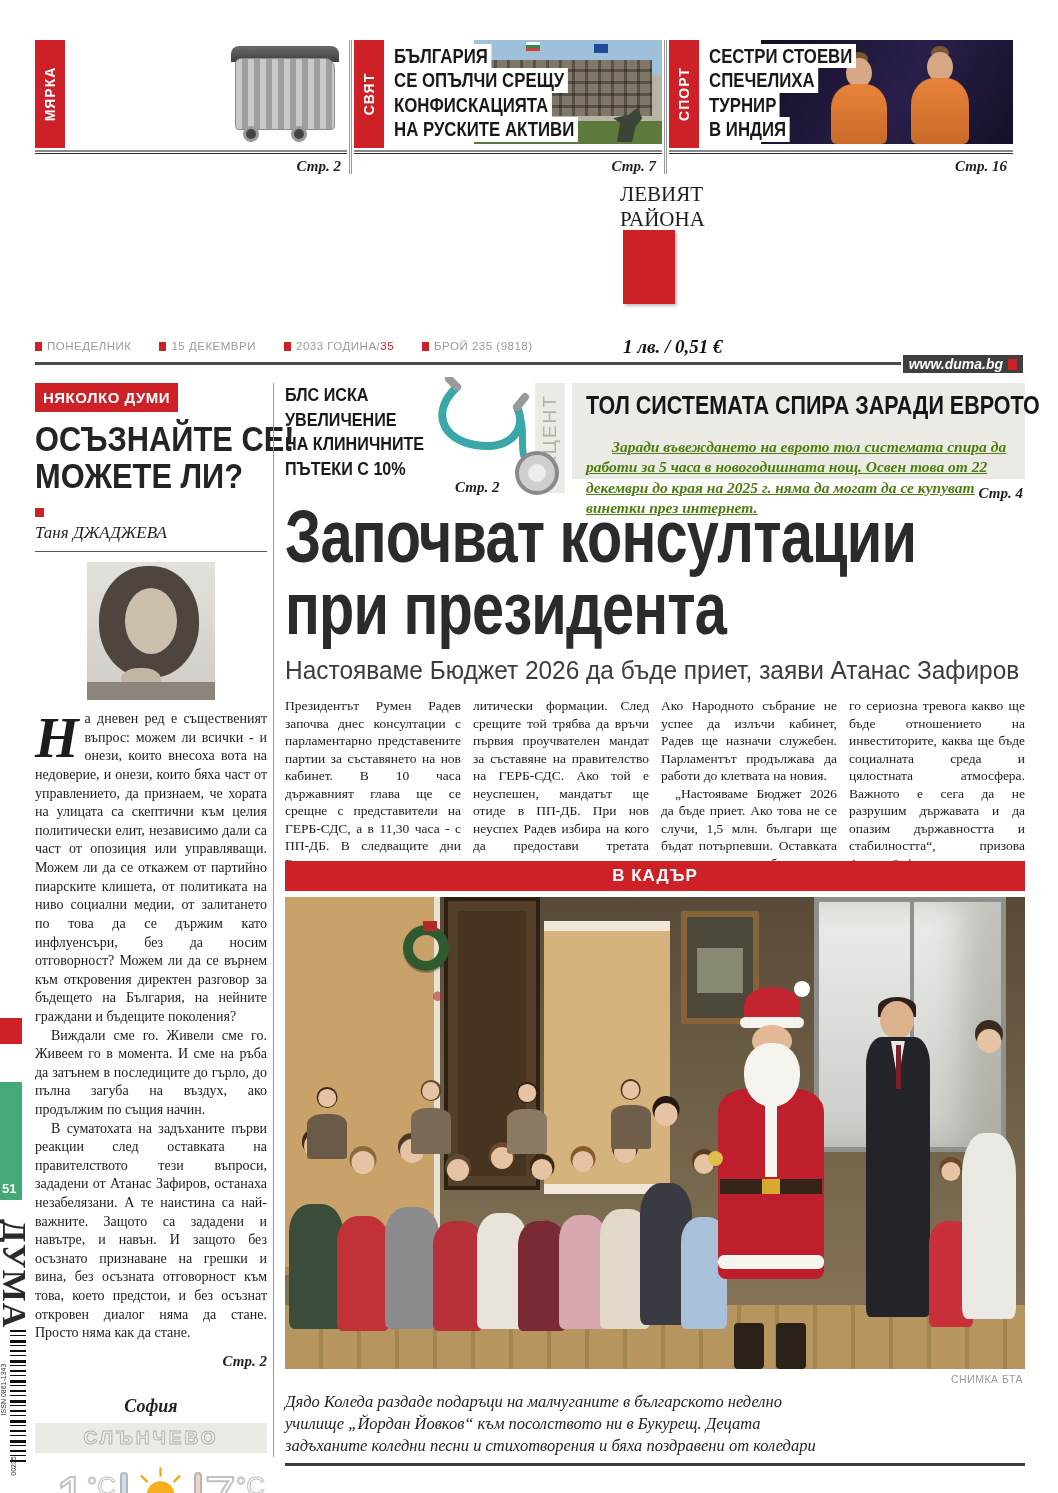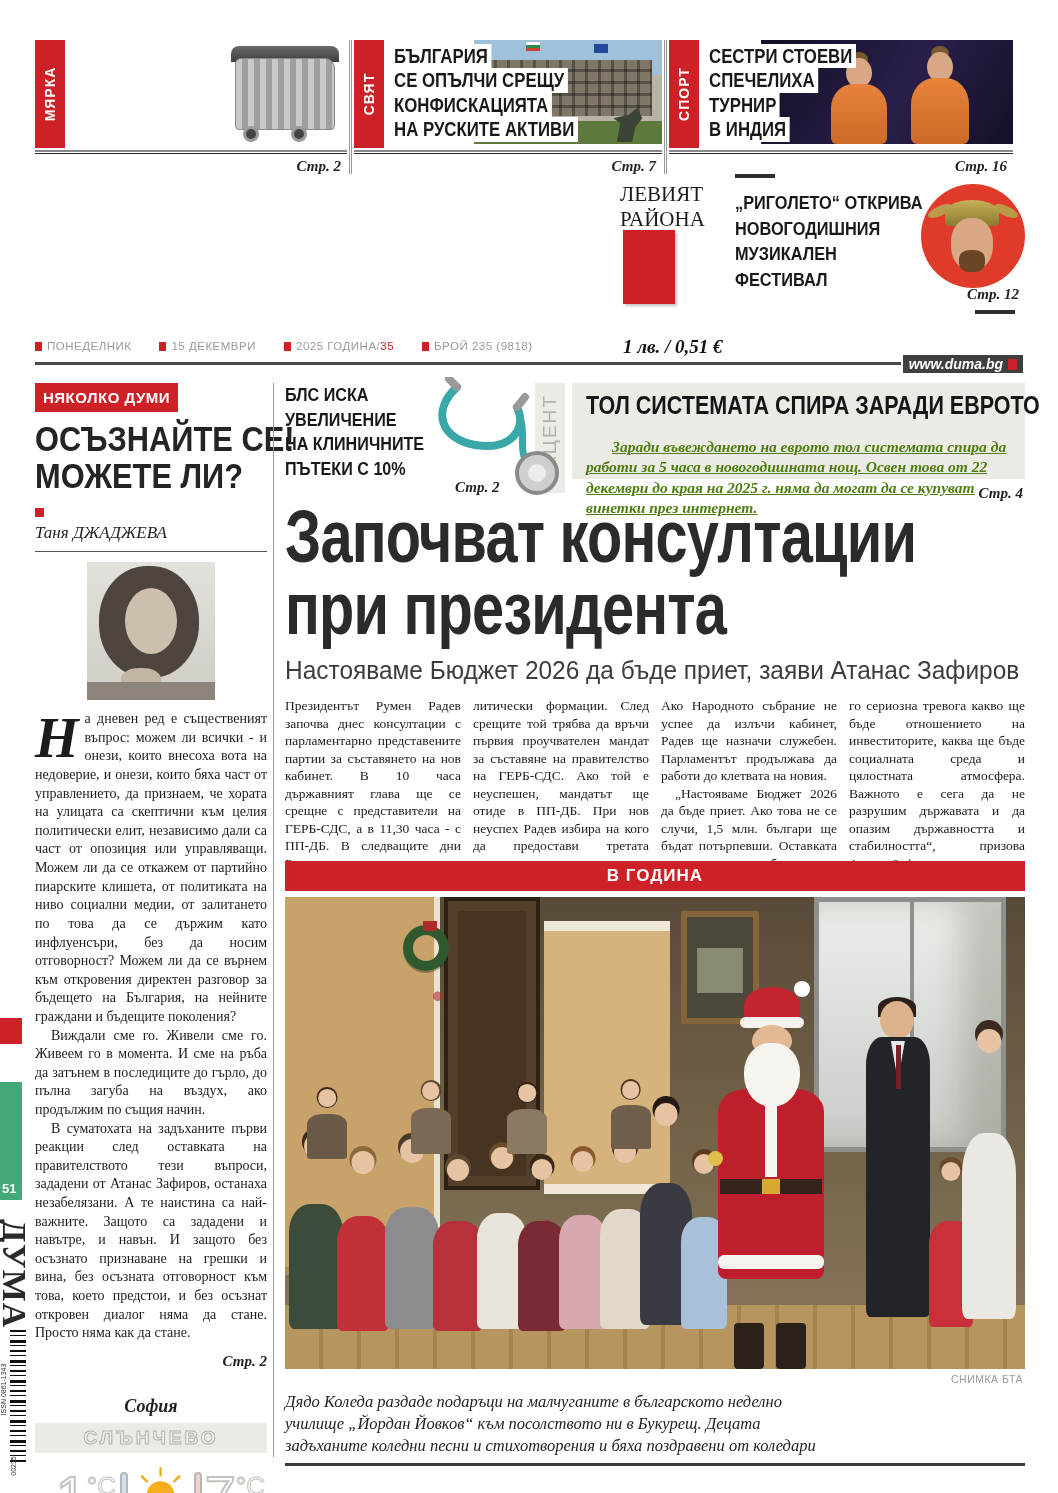"„РИГОЛЕТО“ ОТКРИВА" div.mh-teaser { html: <div> <div></div> <div> <i></i> <i></i> <i></i> <i></i> <i></i> <i></i> </div> <div> <span>„РИГОЛЕТО“ ОТКРИВА</span> <span>НОВОГОДИШНИЯ</span> <span>МУЗИКАЛЕН</span> <span>ФЕСТИВАЛ</span> </div> <div>Стр. 12</div> <div></div> </div> -> none }
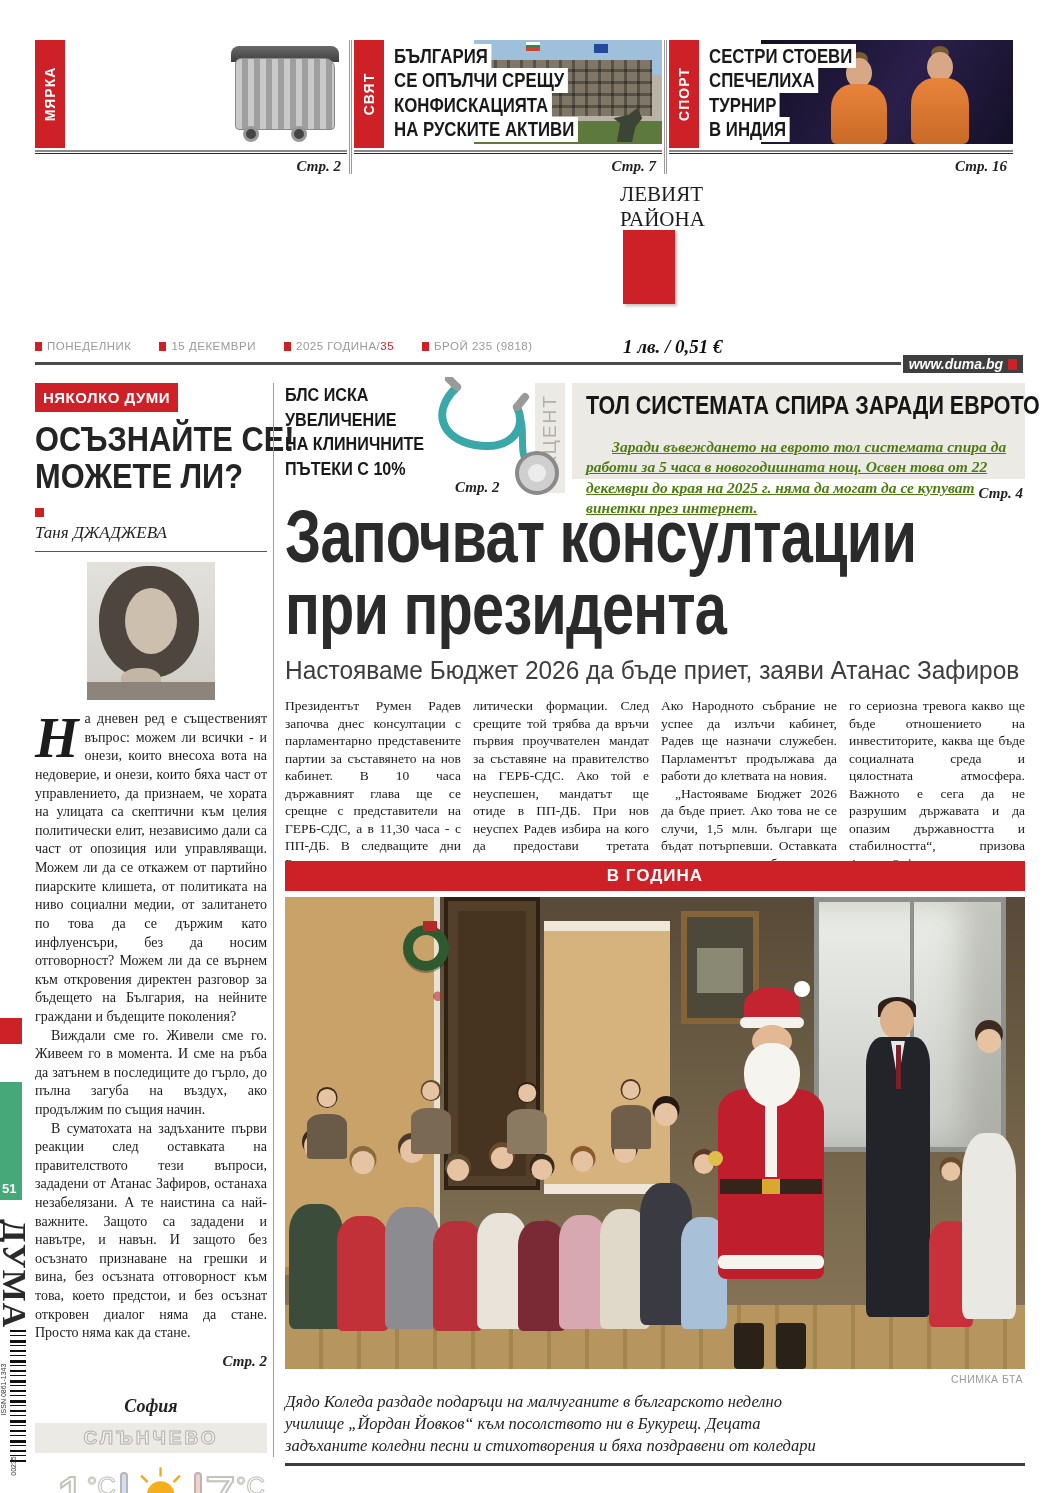"2025 ГОДИНА/" span { text: 2025 -> 2033 }
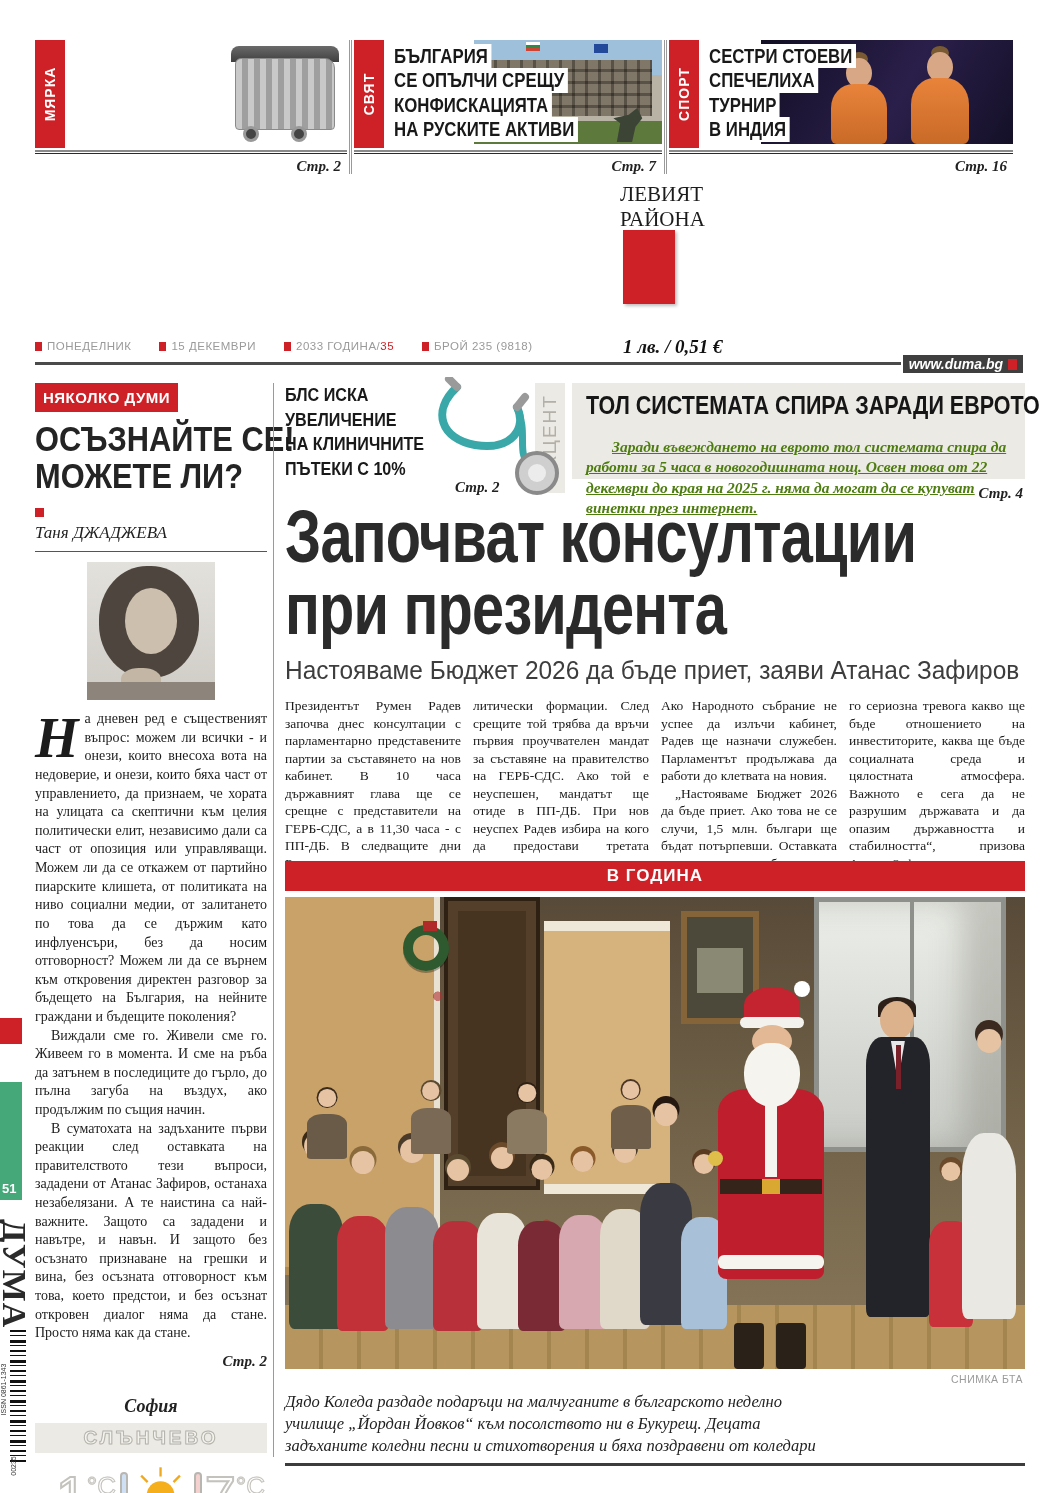"В ГОДИНА" span { text: ГОДИНА -> КАДЪР }
